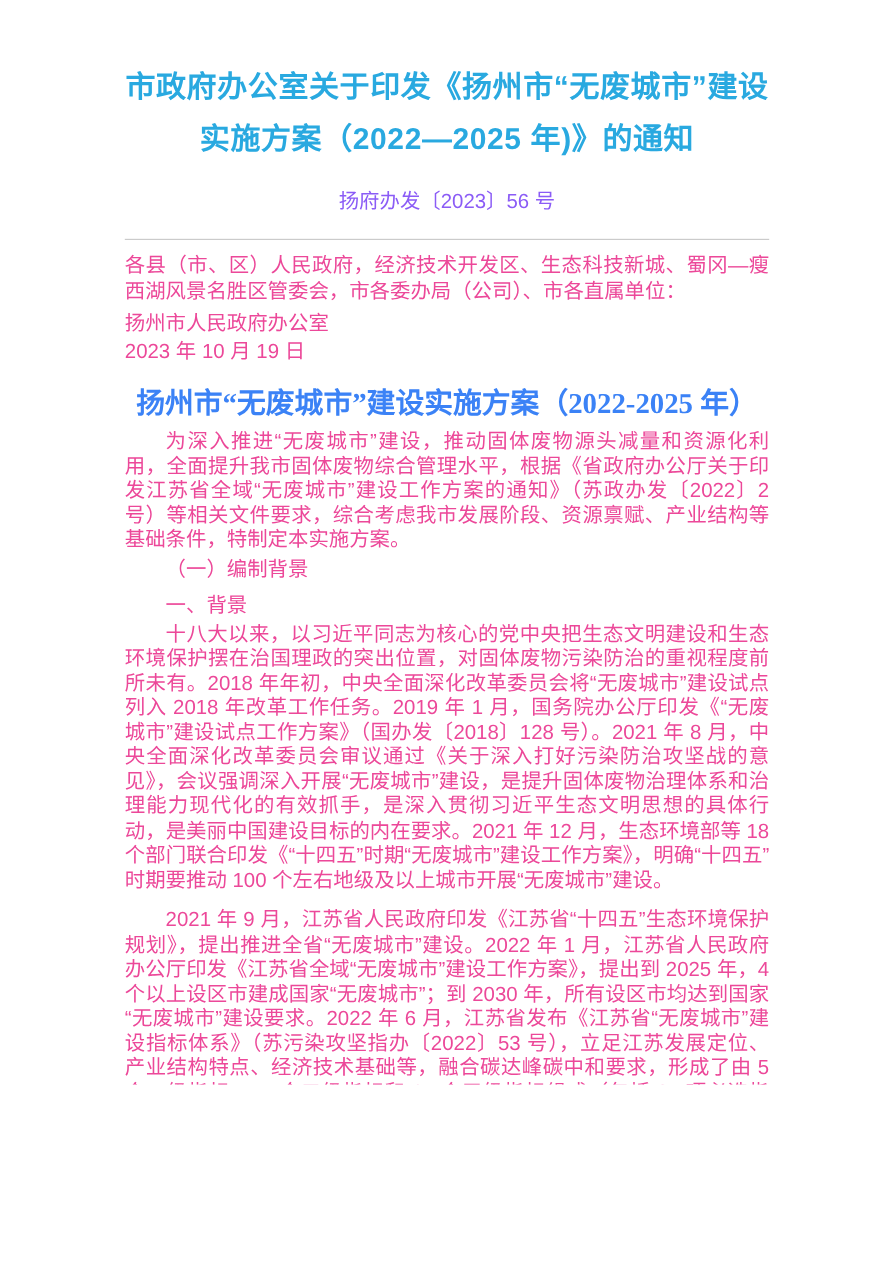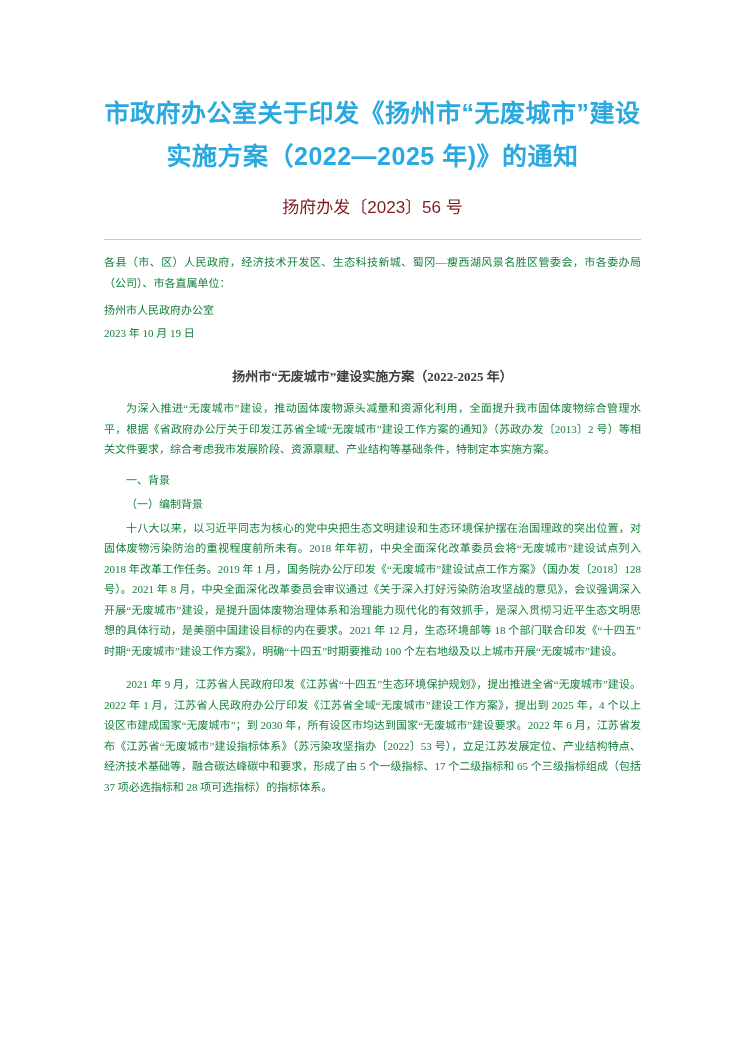"市政府办公室关于印发《扬州市“无废城市”建设实施方案（2022—2025" .page { padding-top: 92px -> 52px }
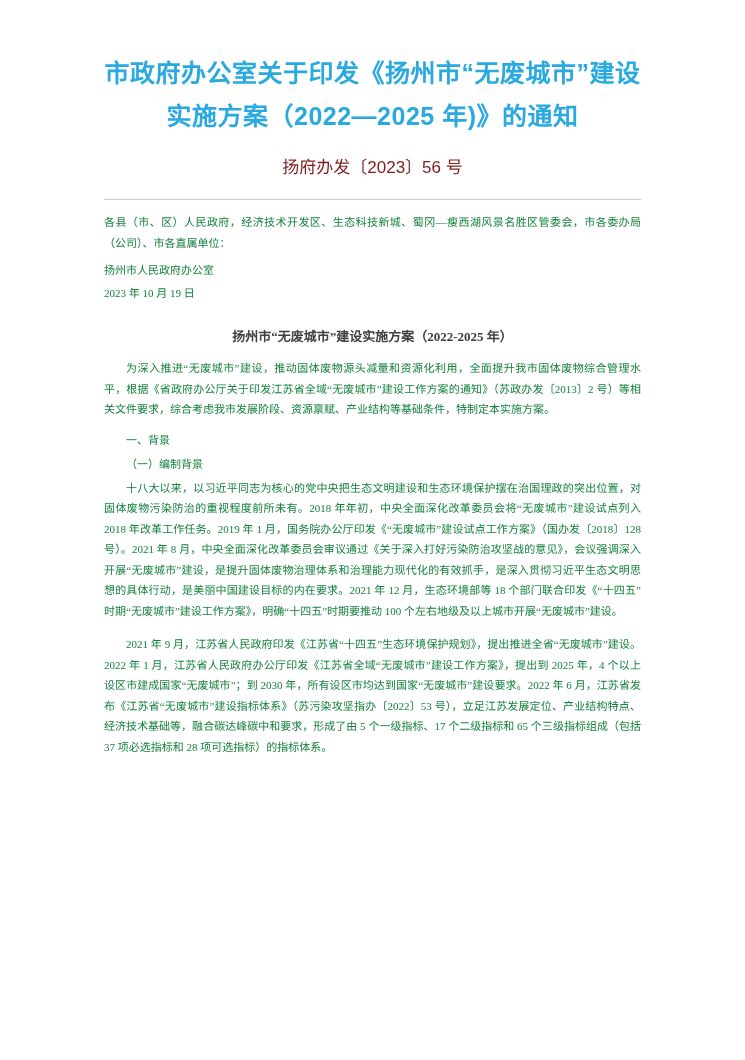"扬府办发〔2023〕56 号" .doc-number { color: #7f1d1d -> #8b5cf6 }
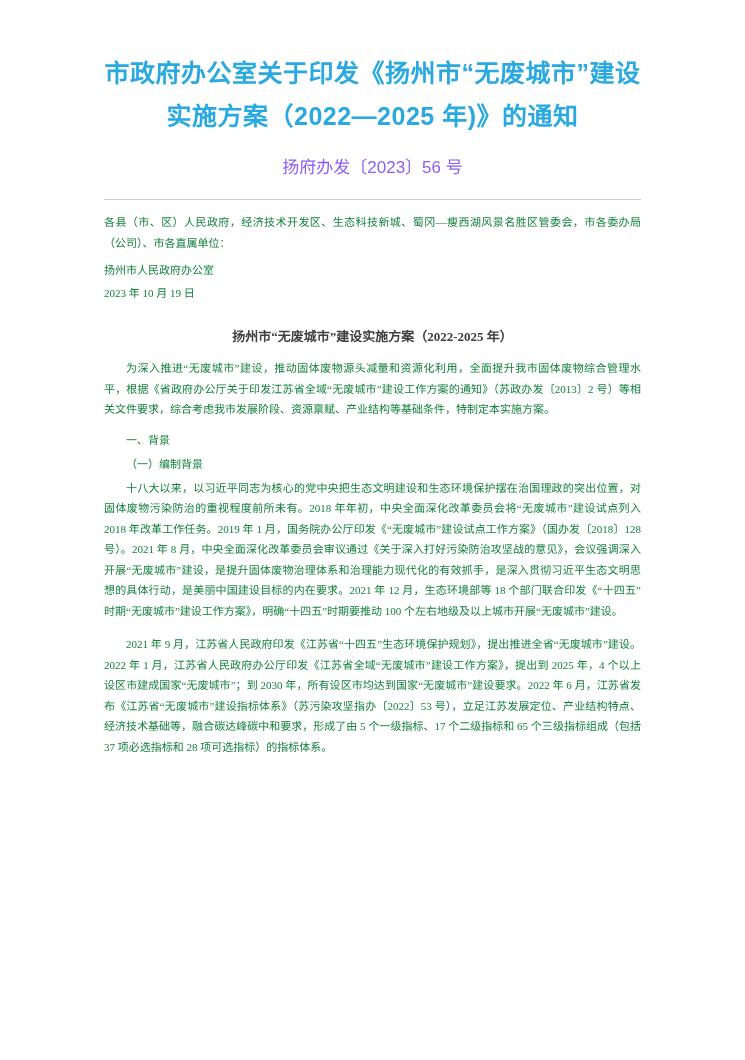"各县（市、区）人民政府，经济技术开发区、生态科技新城、蜀冈—瘦西湖风景名胜区管委" .para { color: #15803d -> #ec4899; font-family: Liberation Serif, serif -> Liberation Sans, sans-serif; font-size: 11px -> 17px }
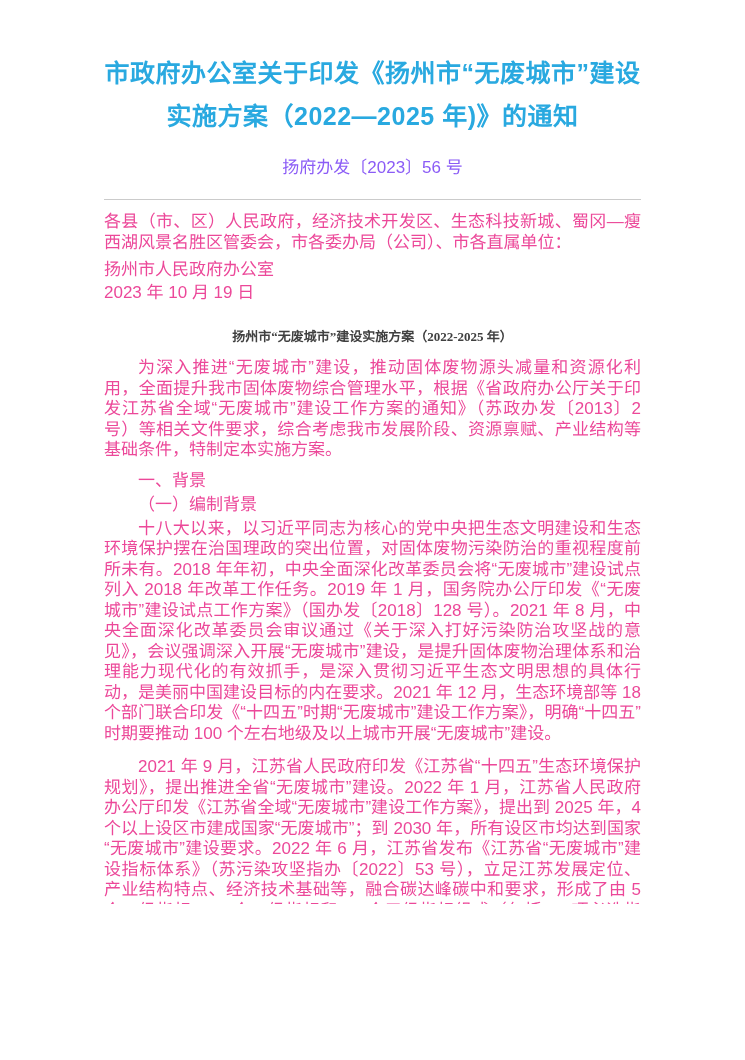"扬州市“无废城市”建设实施方案（2022-2025 年）" .plan-title { color: #404040 -> #3b82f6; font-size: 13px -> 24px }
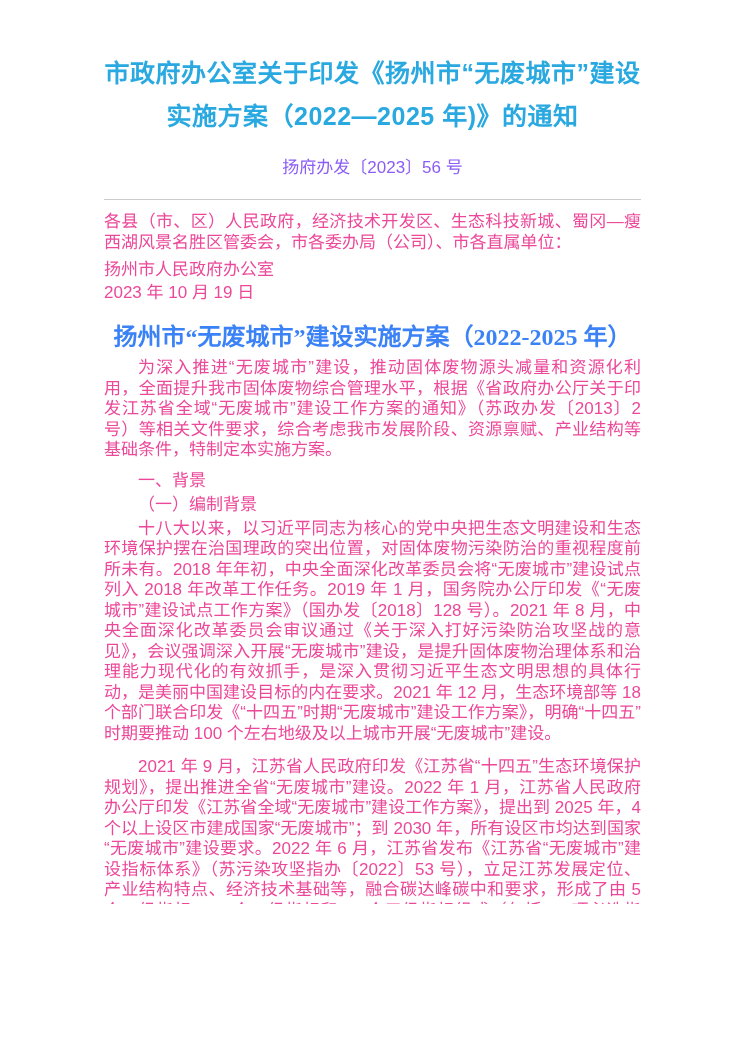"为深入推进“无废城市”建设，推动固体废物源头减量和资源化利用，全面提升我市固体废" p.para { text: 2013 -> 2022 }
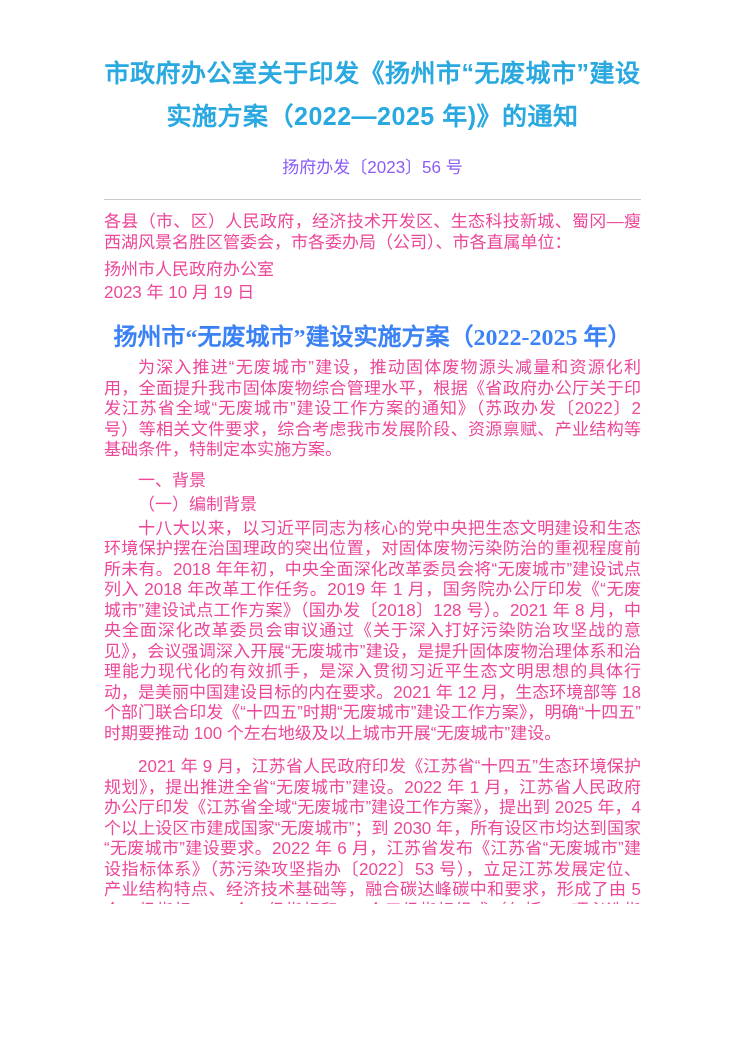"一、背景" p.para { order: before "（一）编制背景" -> after "（一）编制背景" }
